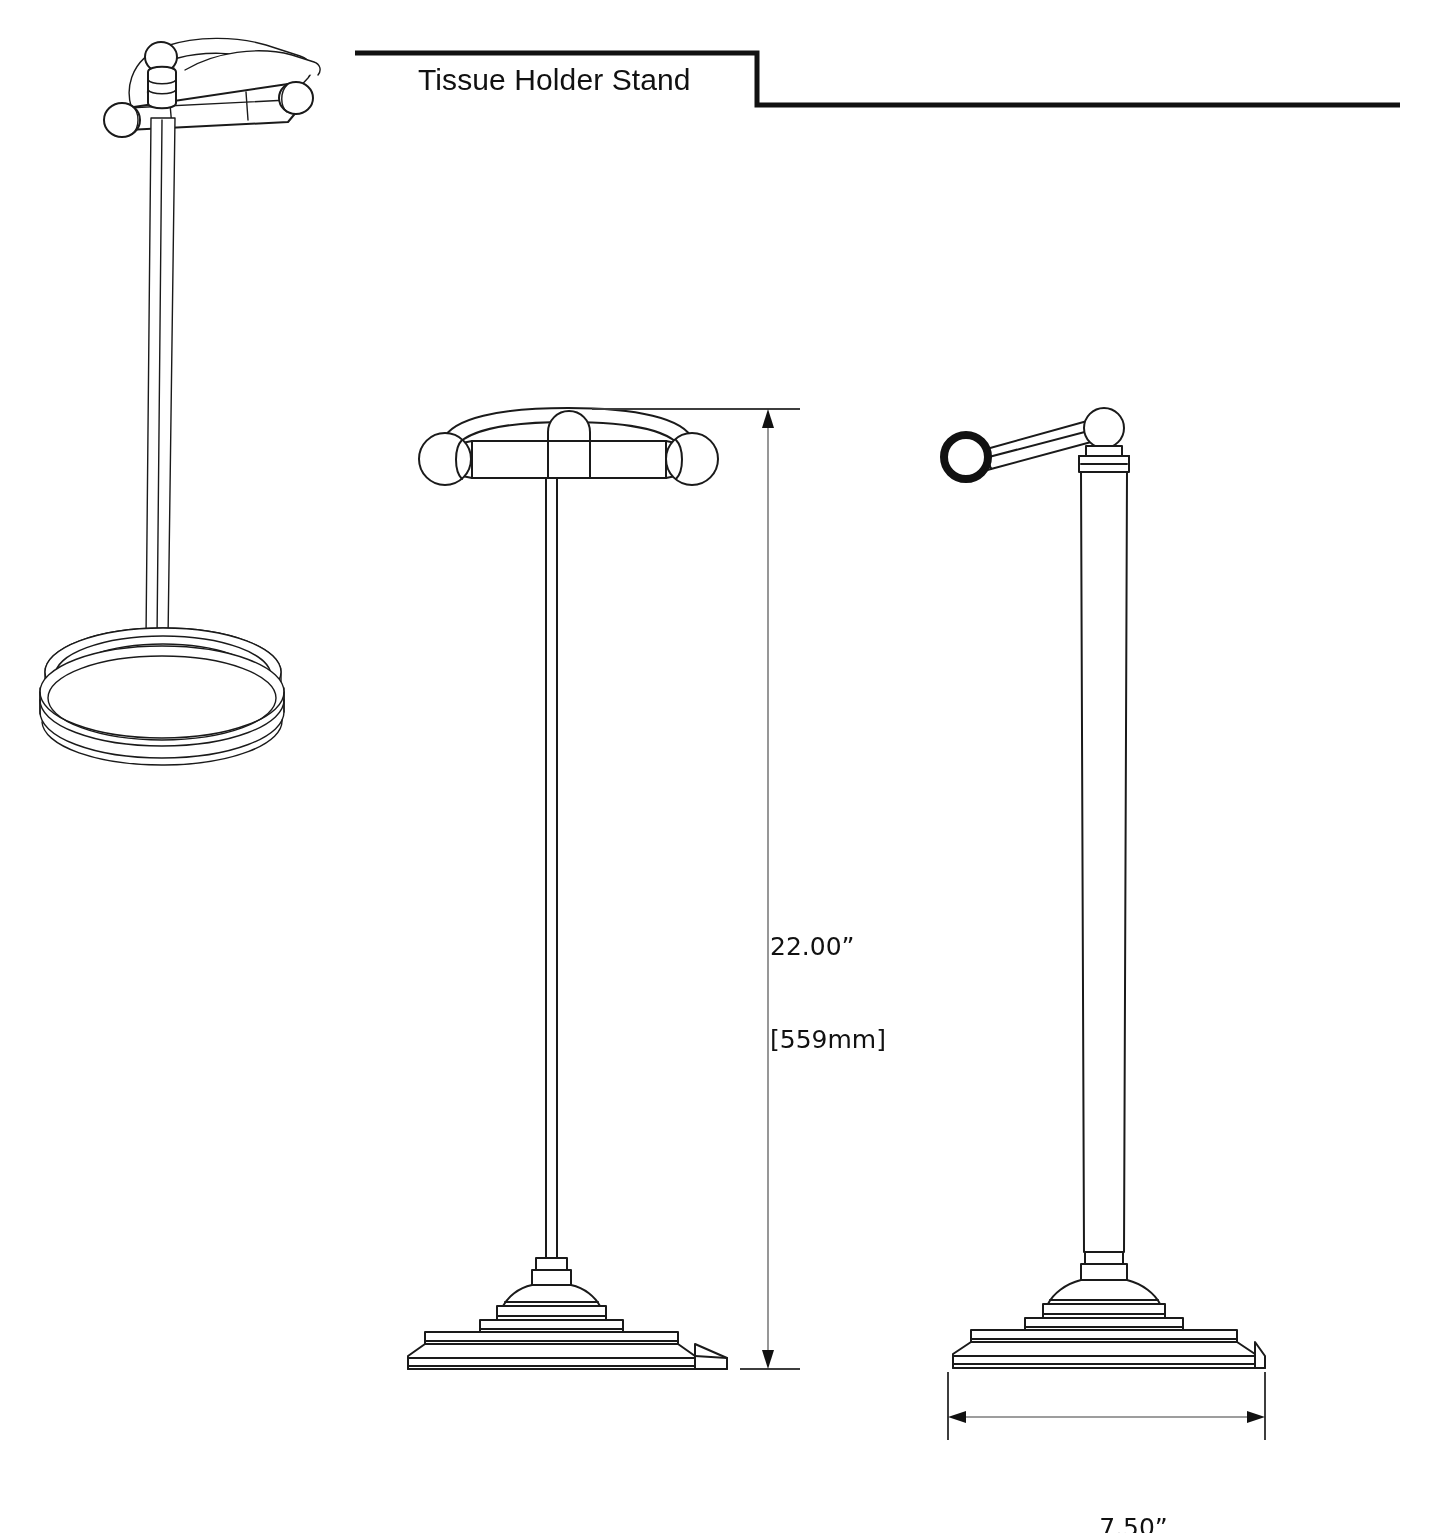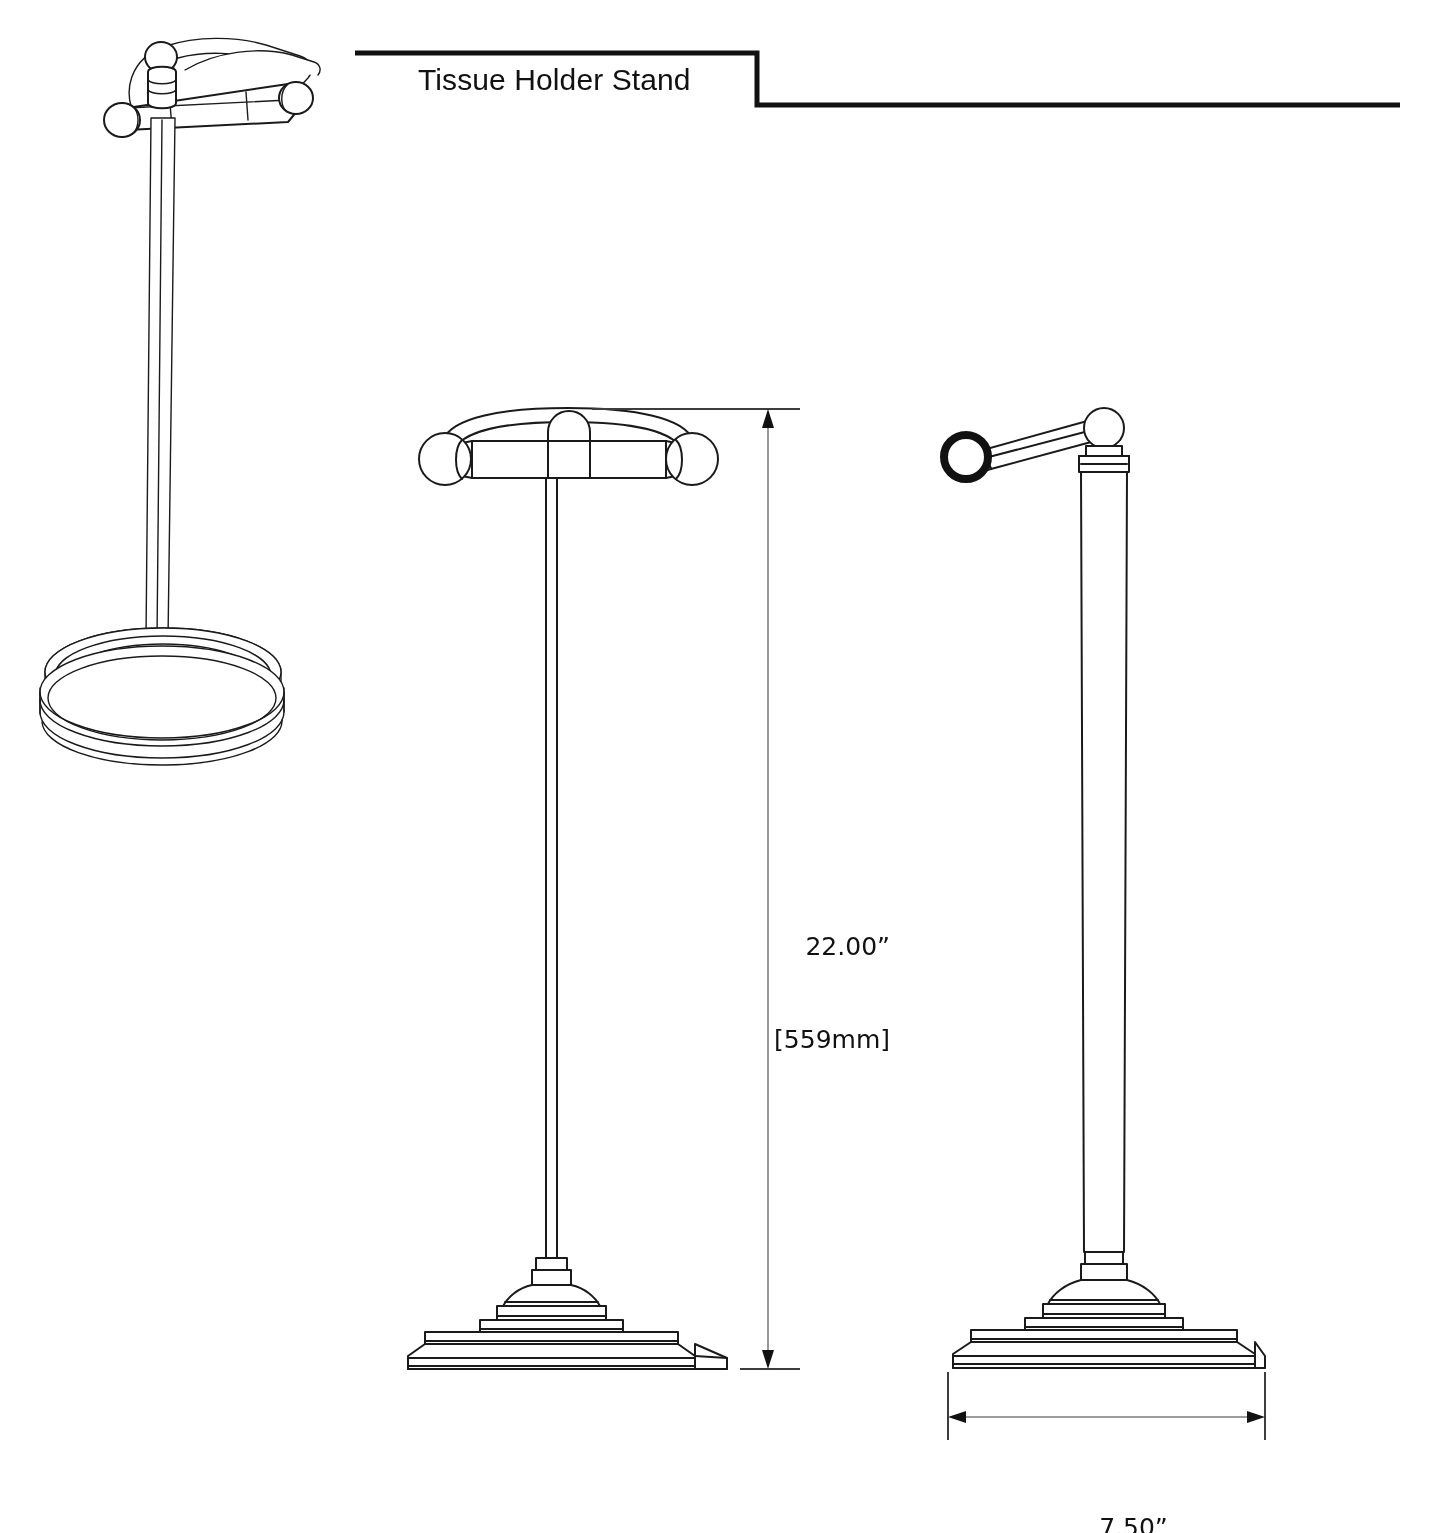"22.00”" #dim-height-label { text-align: right -> left }
